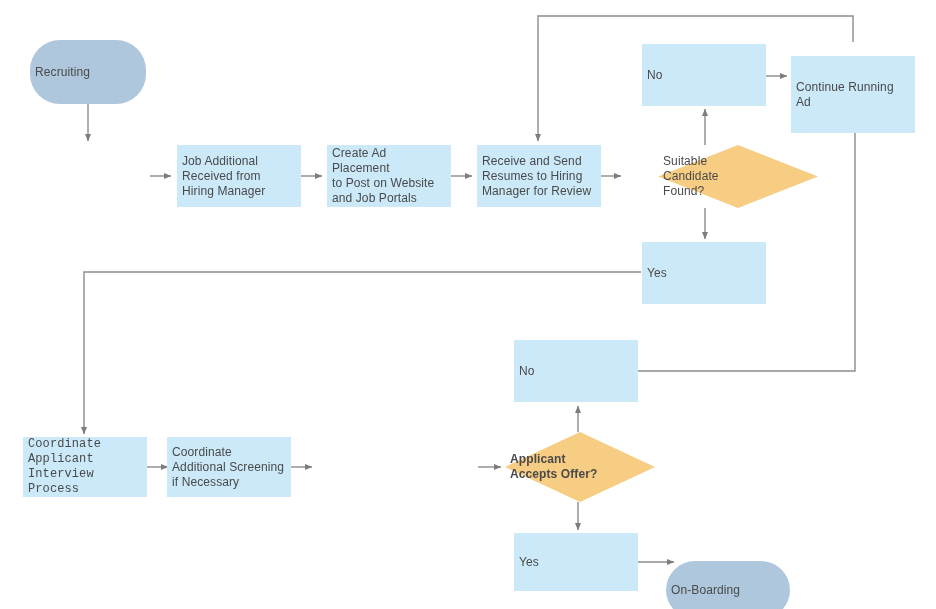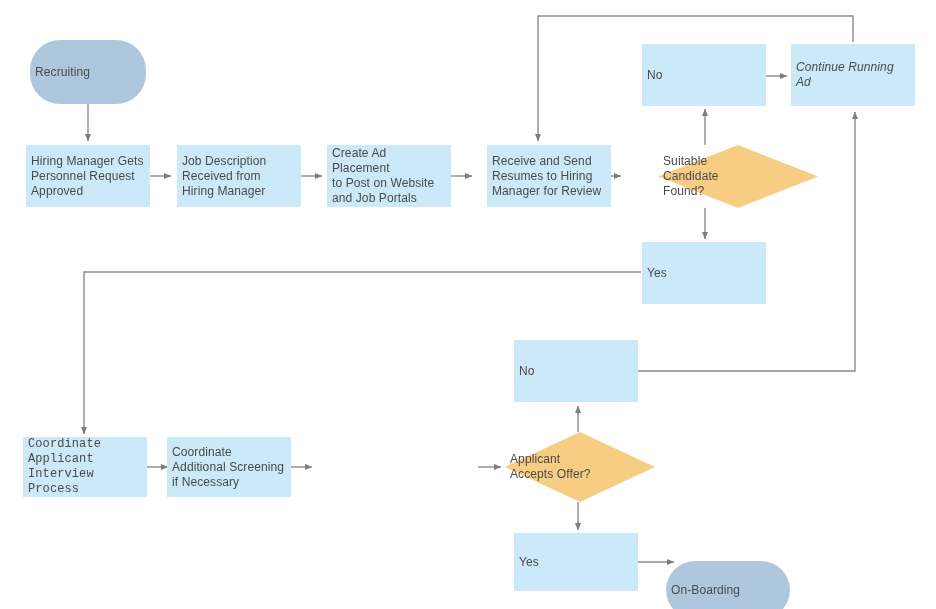"Continue Running" div.node { font-style: italic -> none; height: 62px -> 77px; top: 44px -> 56px }
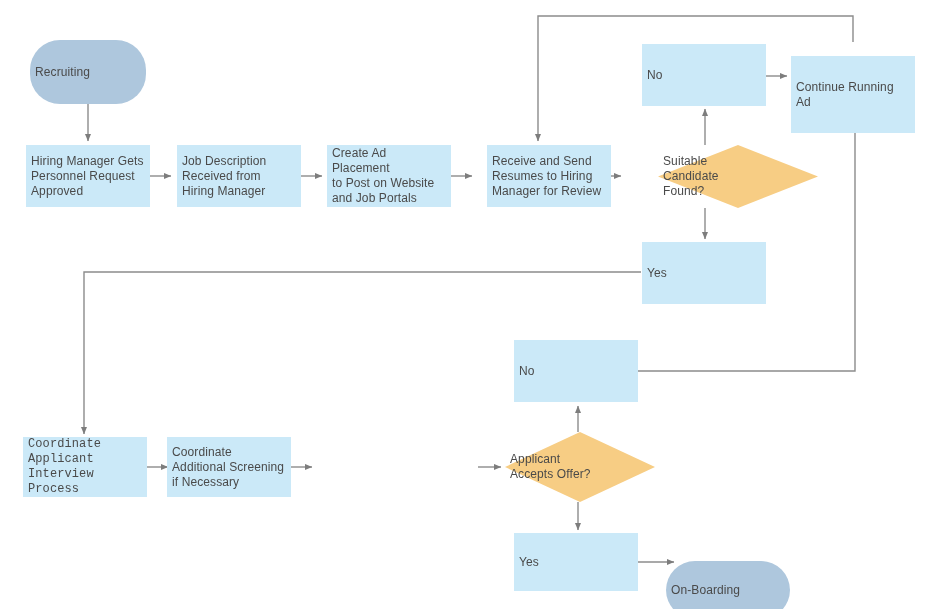"Hiring Manager Gets" div.node { html: <div> <span>Hiring Manager Gets Personnel Request Approved</span> </div> -> none }
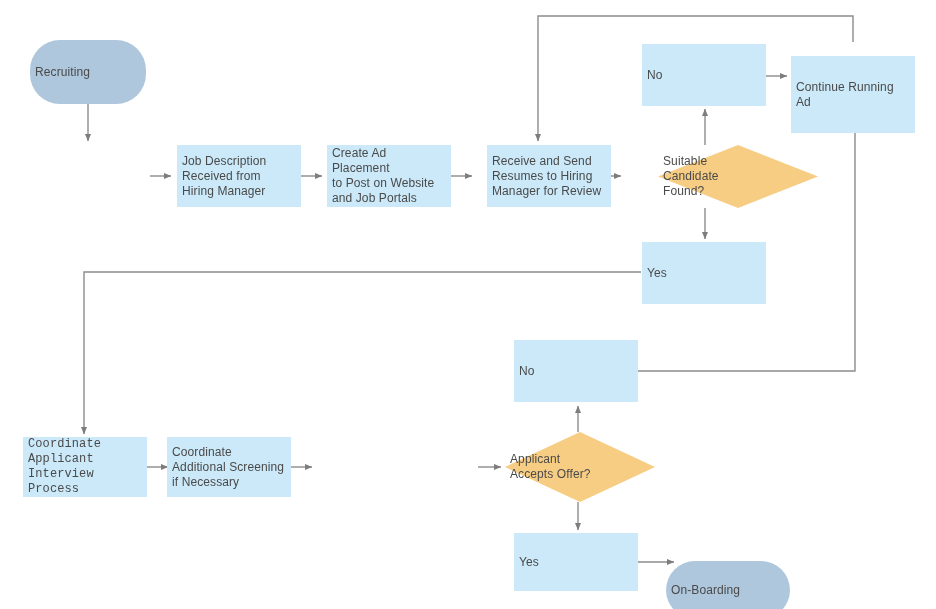"Job Description" span.label { text: Description -> Additional }
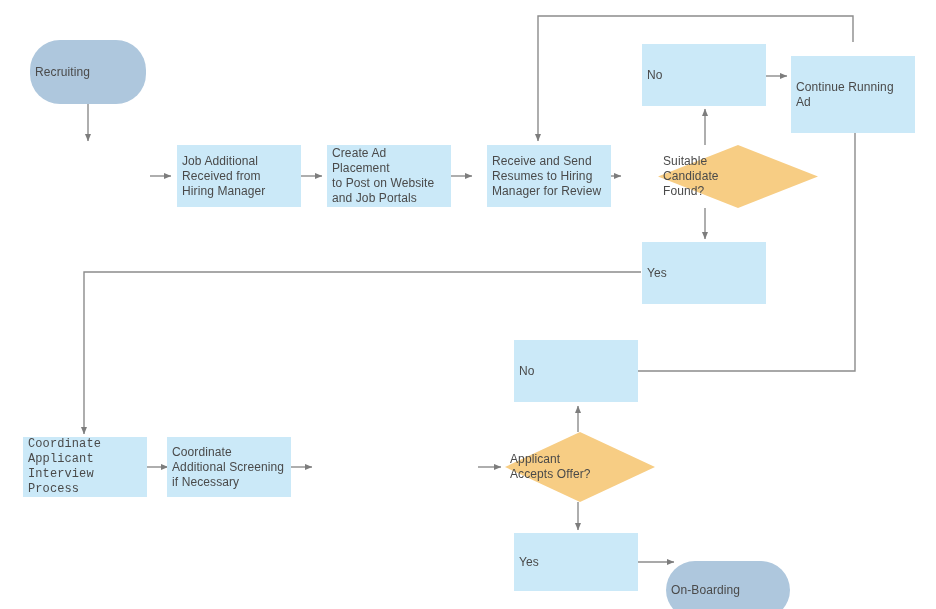"Receive and Send" div.node { margin-left: 10px -> none }
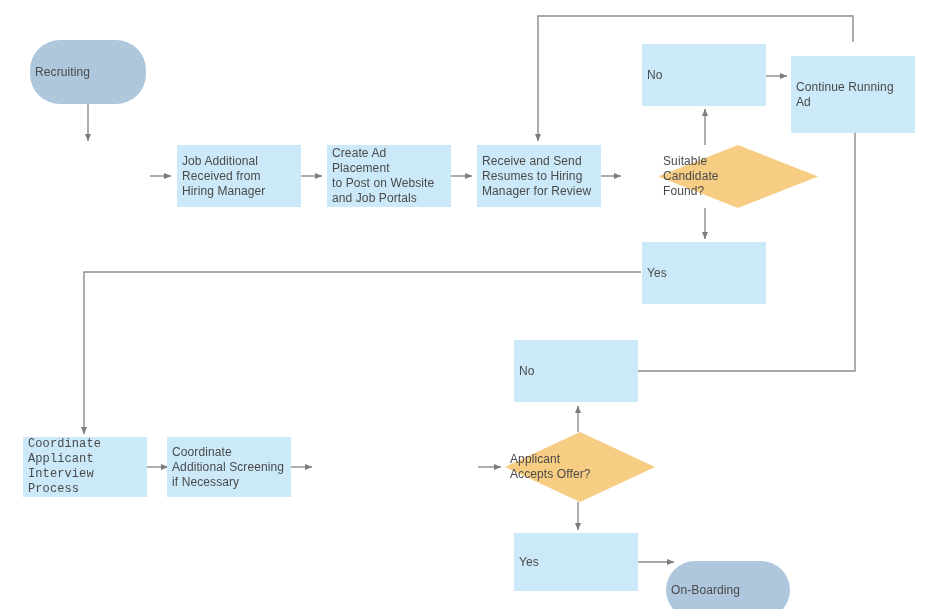"Applicant" div.node { font-weight: none -> bold }
